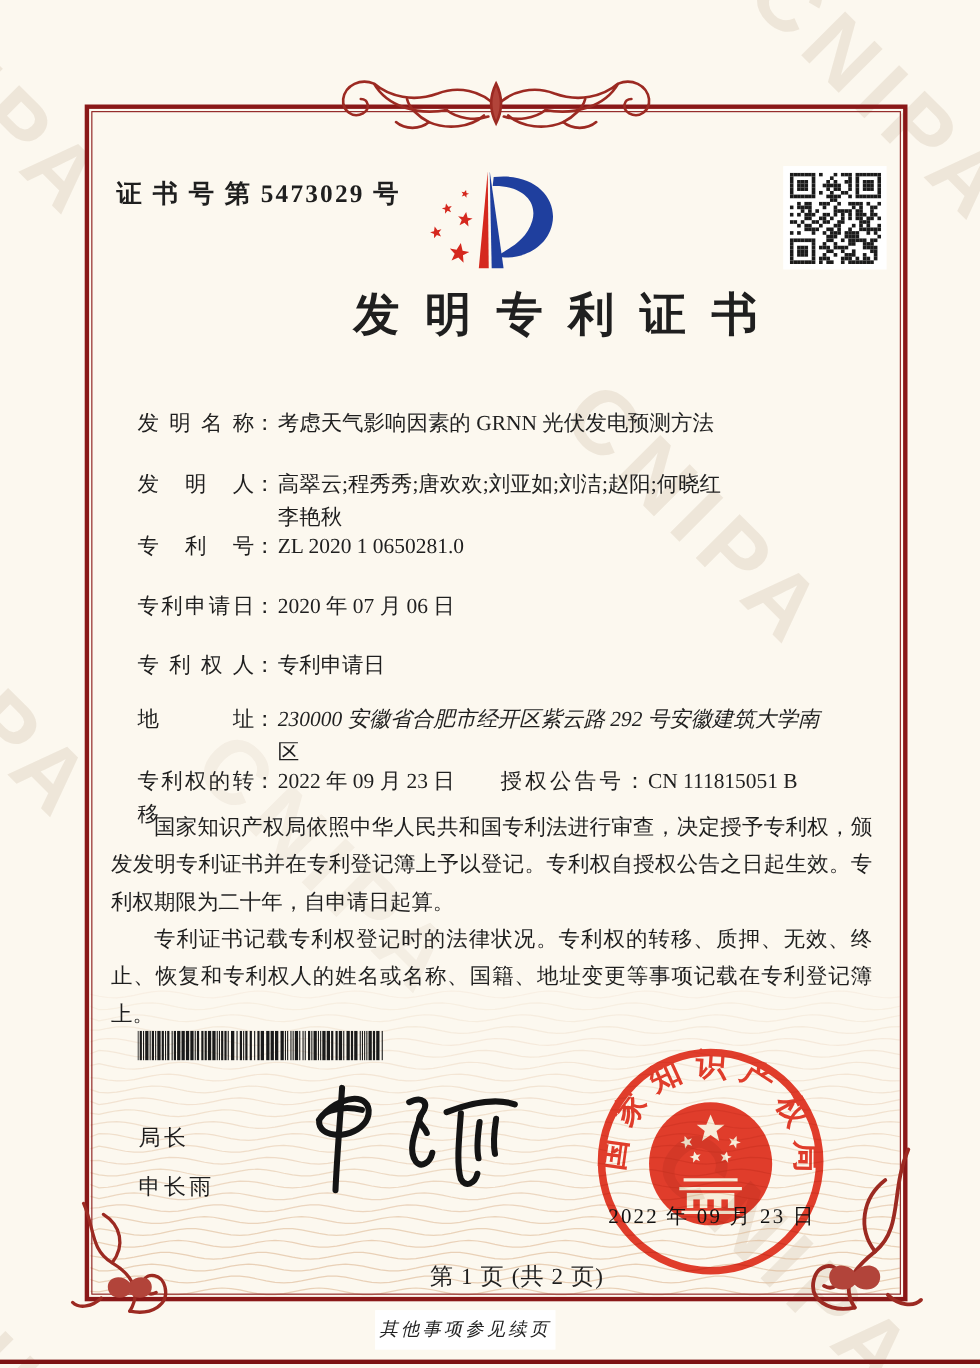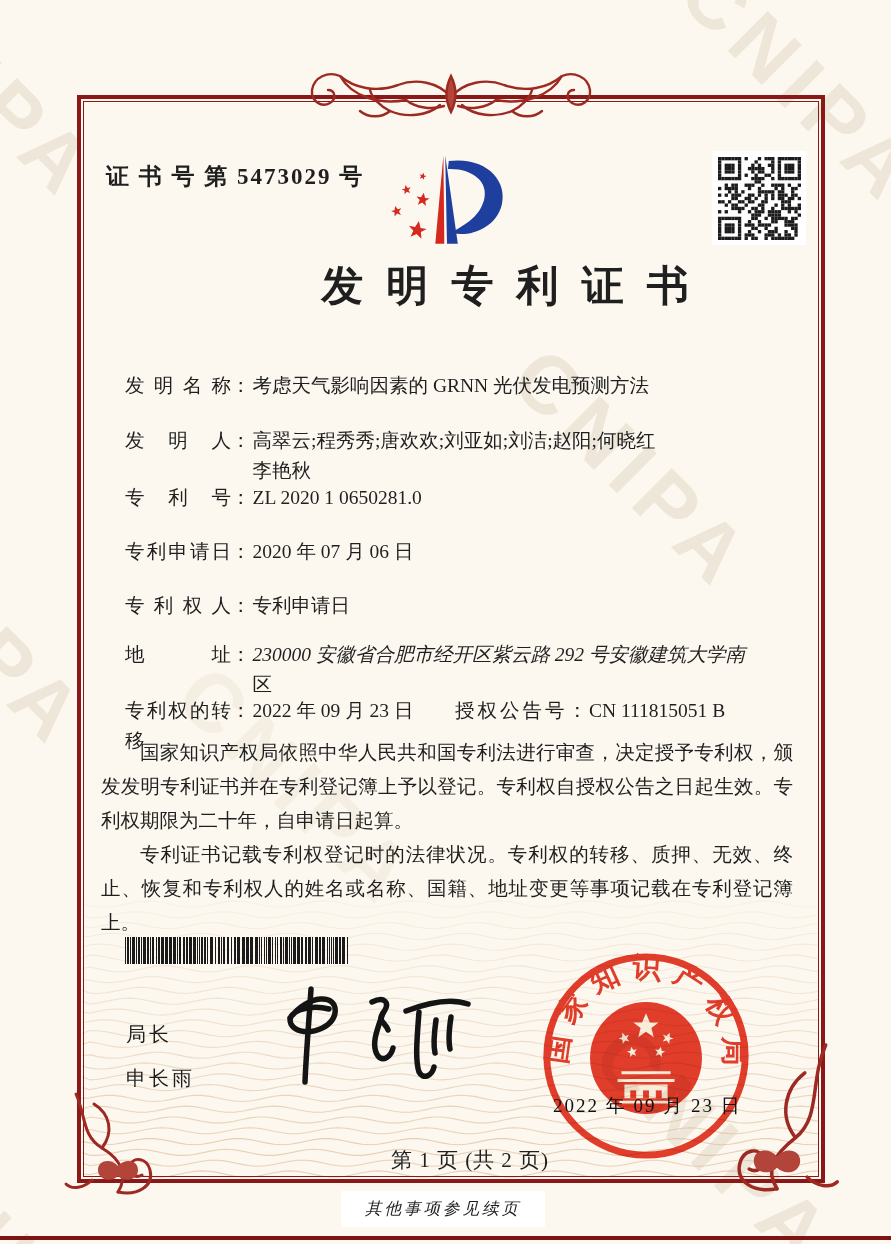"其他事项参见续页" .cont-box { padding: 7px 24px -> 7px 4px }
